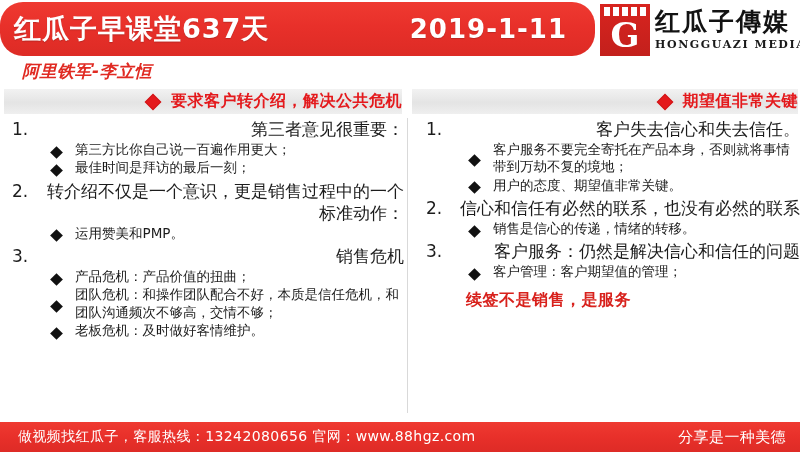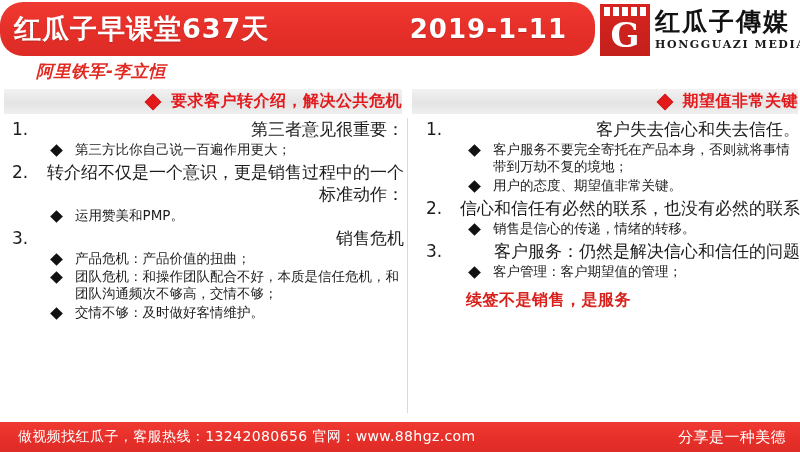"阿里铁军-李立恒" .subtitle { left: 36px -> 22px }
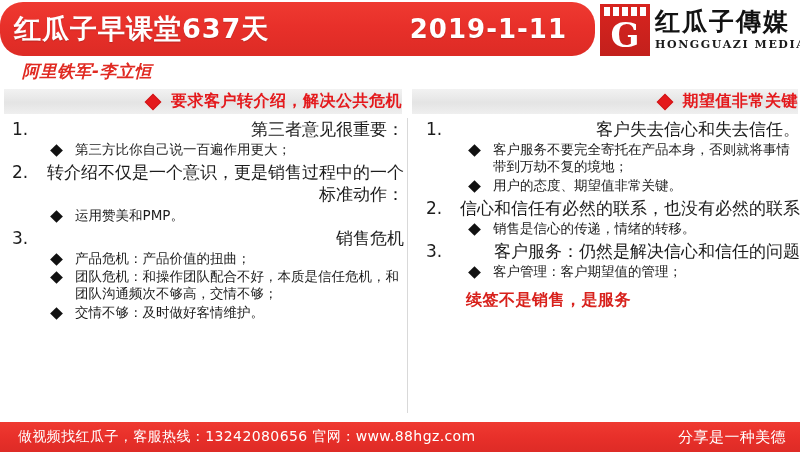"第三方比你自己说一百遍作用更大；" li.subitem { align-items: flex-start -> center }
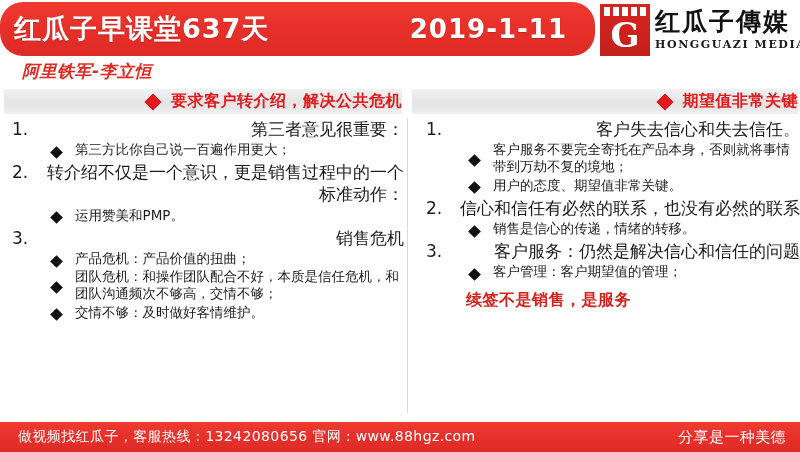"最佳时间是拜访的最后一刻；" li.subitem { html: none -> <li> <span></span> <span>最佳时间是拜访的最后一刻；</span> </li> }
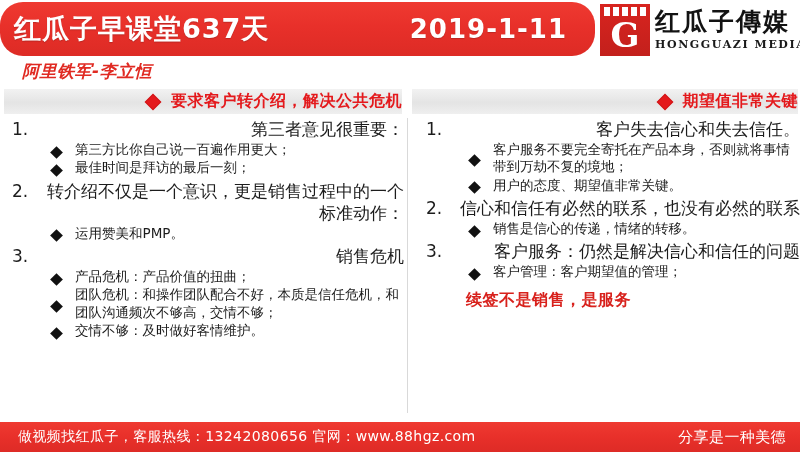"交情不够：及时做好客情维护。" span.subtext { text: 交情不够 -> 老板危机 }
